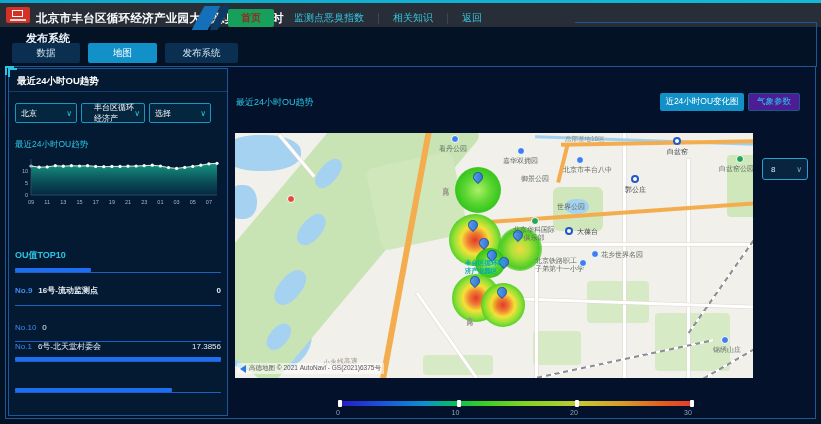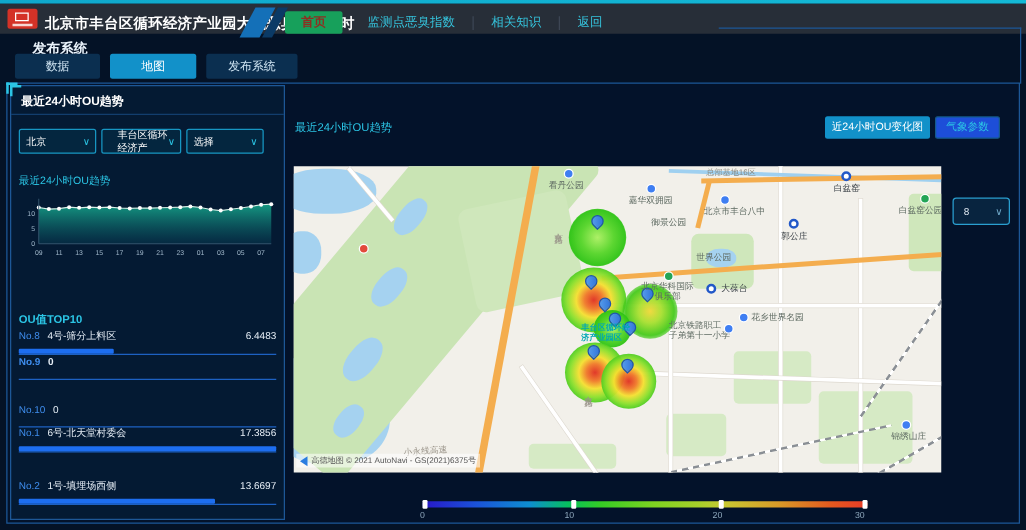"气象参数" #btn-weather { background: #1d4ed8 -> #4c1d95 }
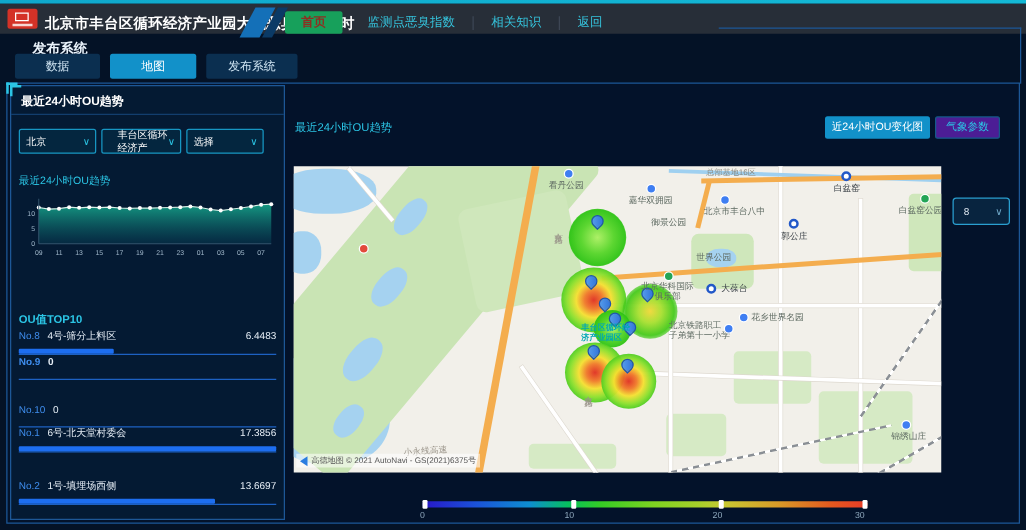"No.8" div.line { html: <div> <span>No.8</span> <span>4号-筛分上料区</span> <span>6.4483</span> </div> -> none }
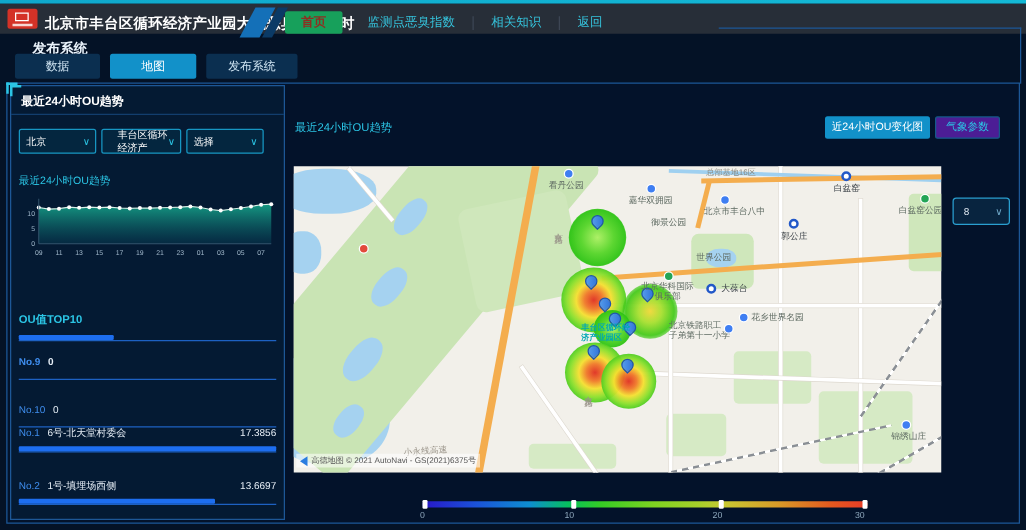"16号-流动监测点" span.name { html: none -> <span>16号-流动监测点</span> }
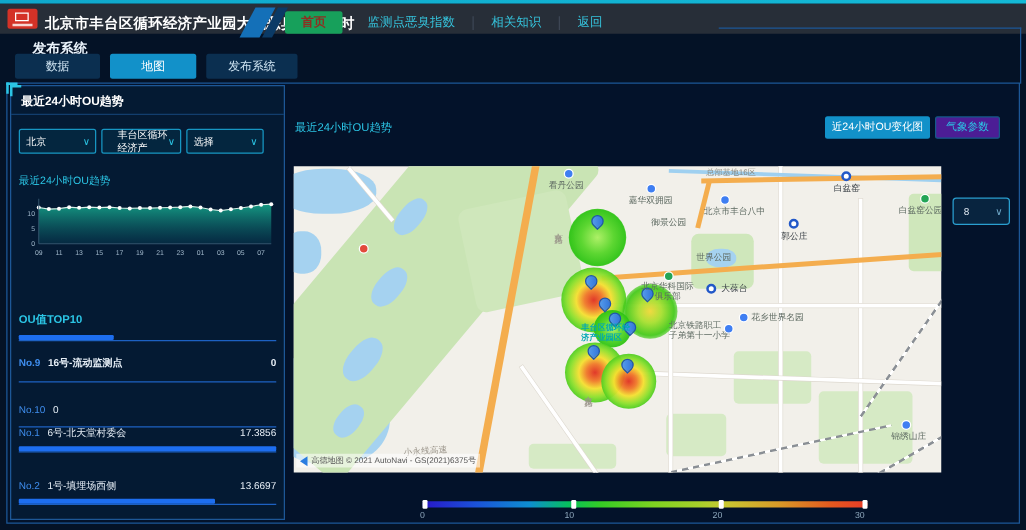"No.2" div.line { html: <div> <span>No.2</span> <span>1号-填埋场西侧</span> <span>13.6697</span> </div> -> none }
